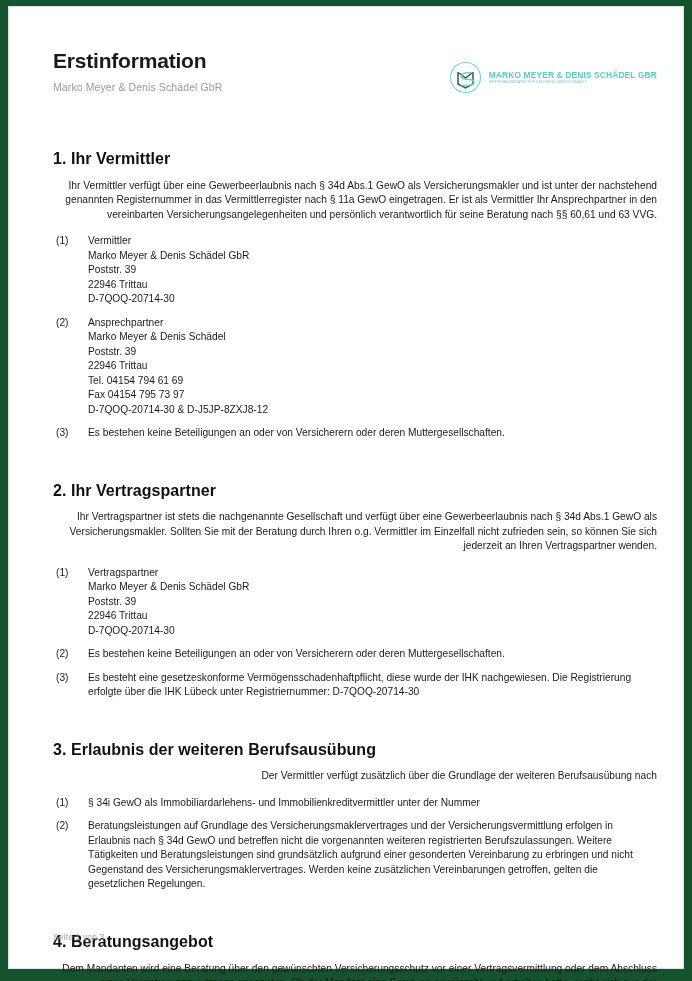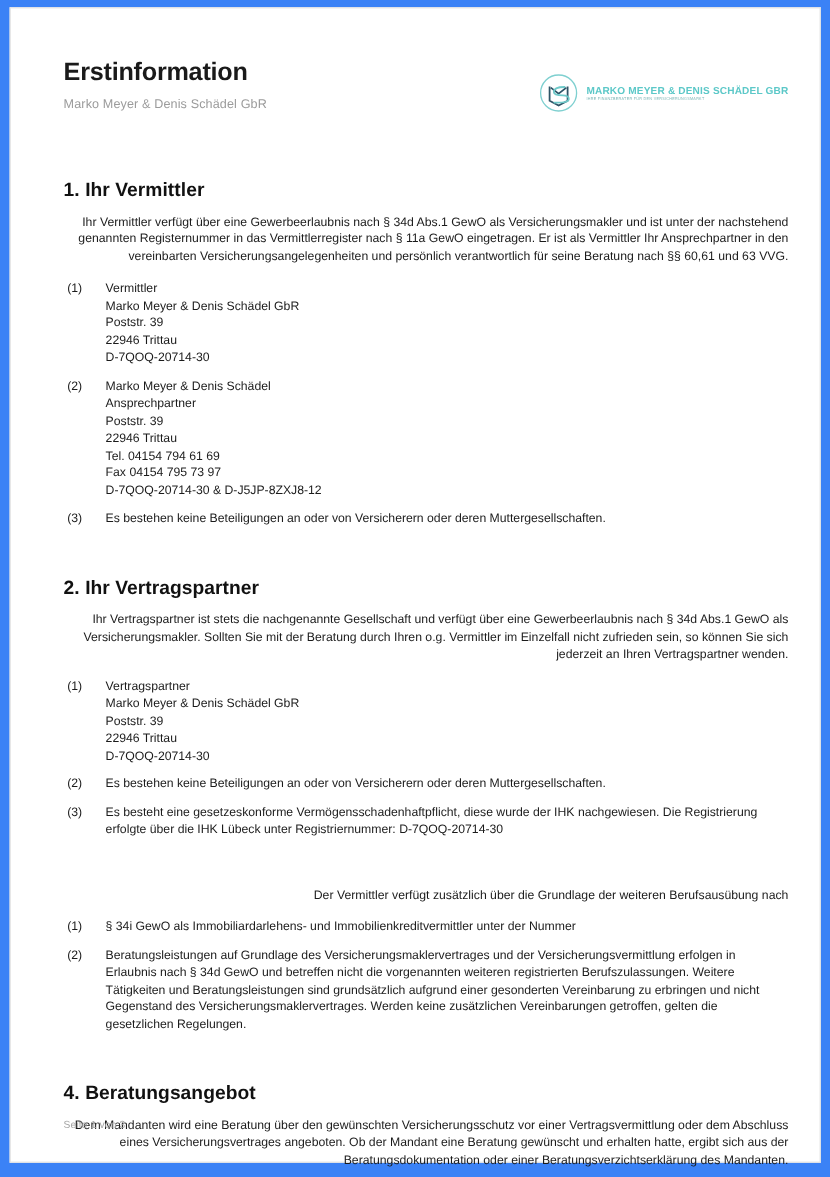"Erstinformation" .page { background: #3b82f6 -> #14532d }
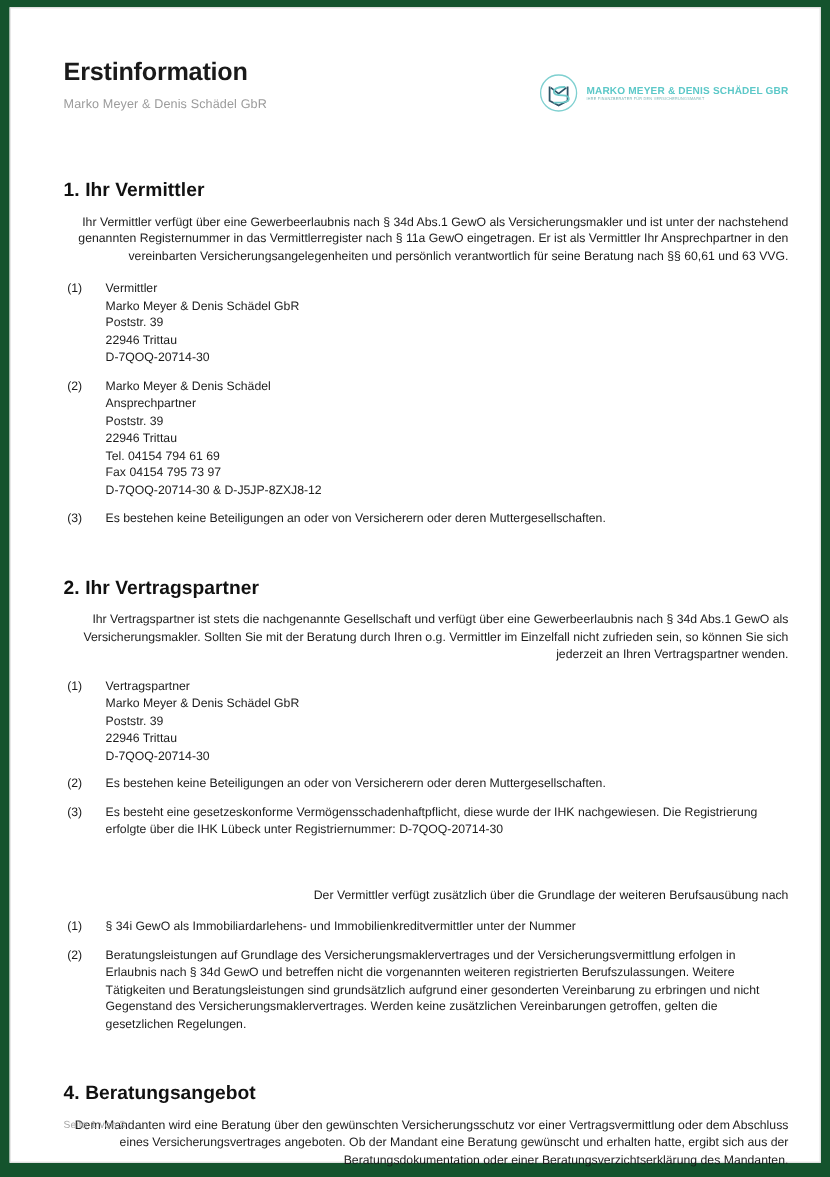"Marko Meyer & Denis Schädel" span.ln { order: before "Ansprechpartner" -> after "Ansprechpartner" }
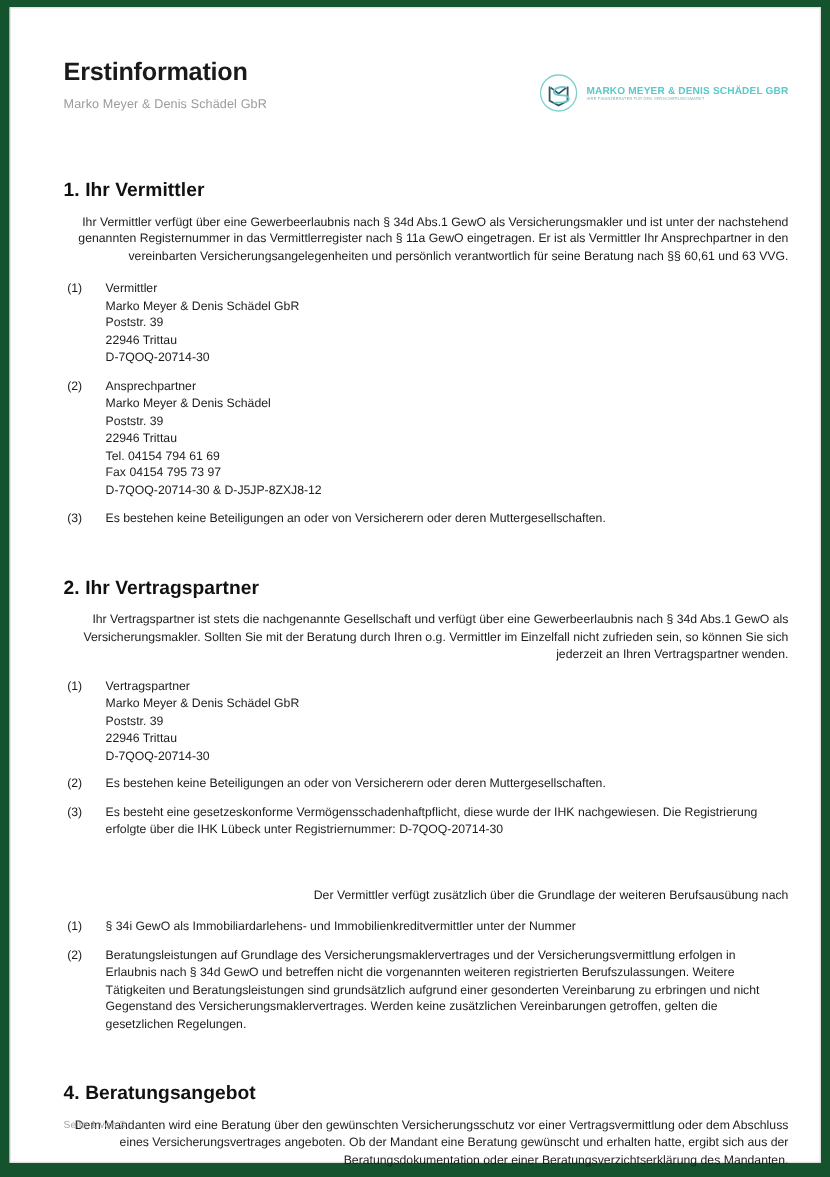"3. Erlaubnis der weiteren Berufsausübung" h2.sec-head { html: none -> <h2>3. Erlaubnis der weiteren Berufsausübung</h2> }
